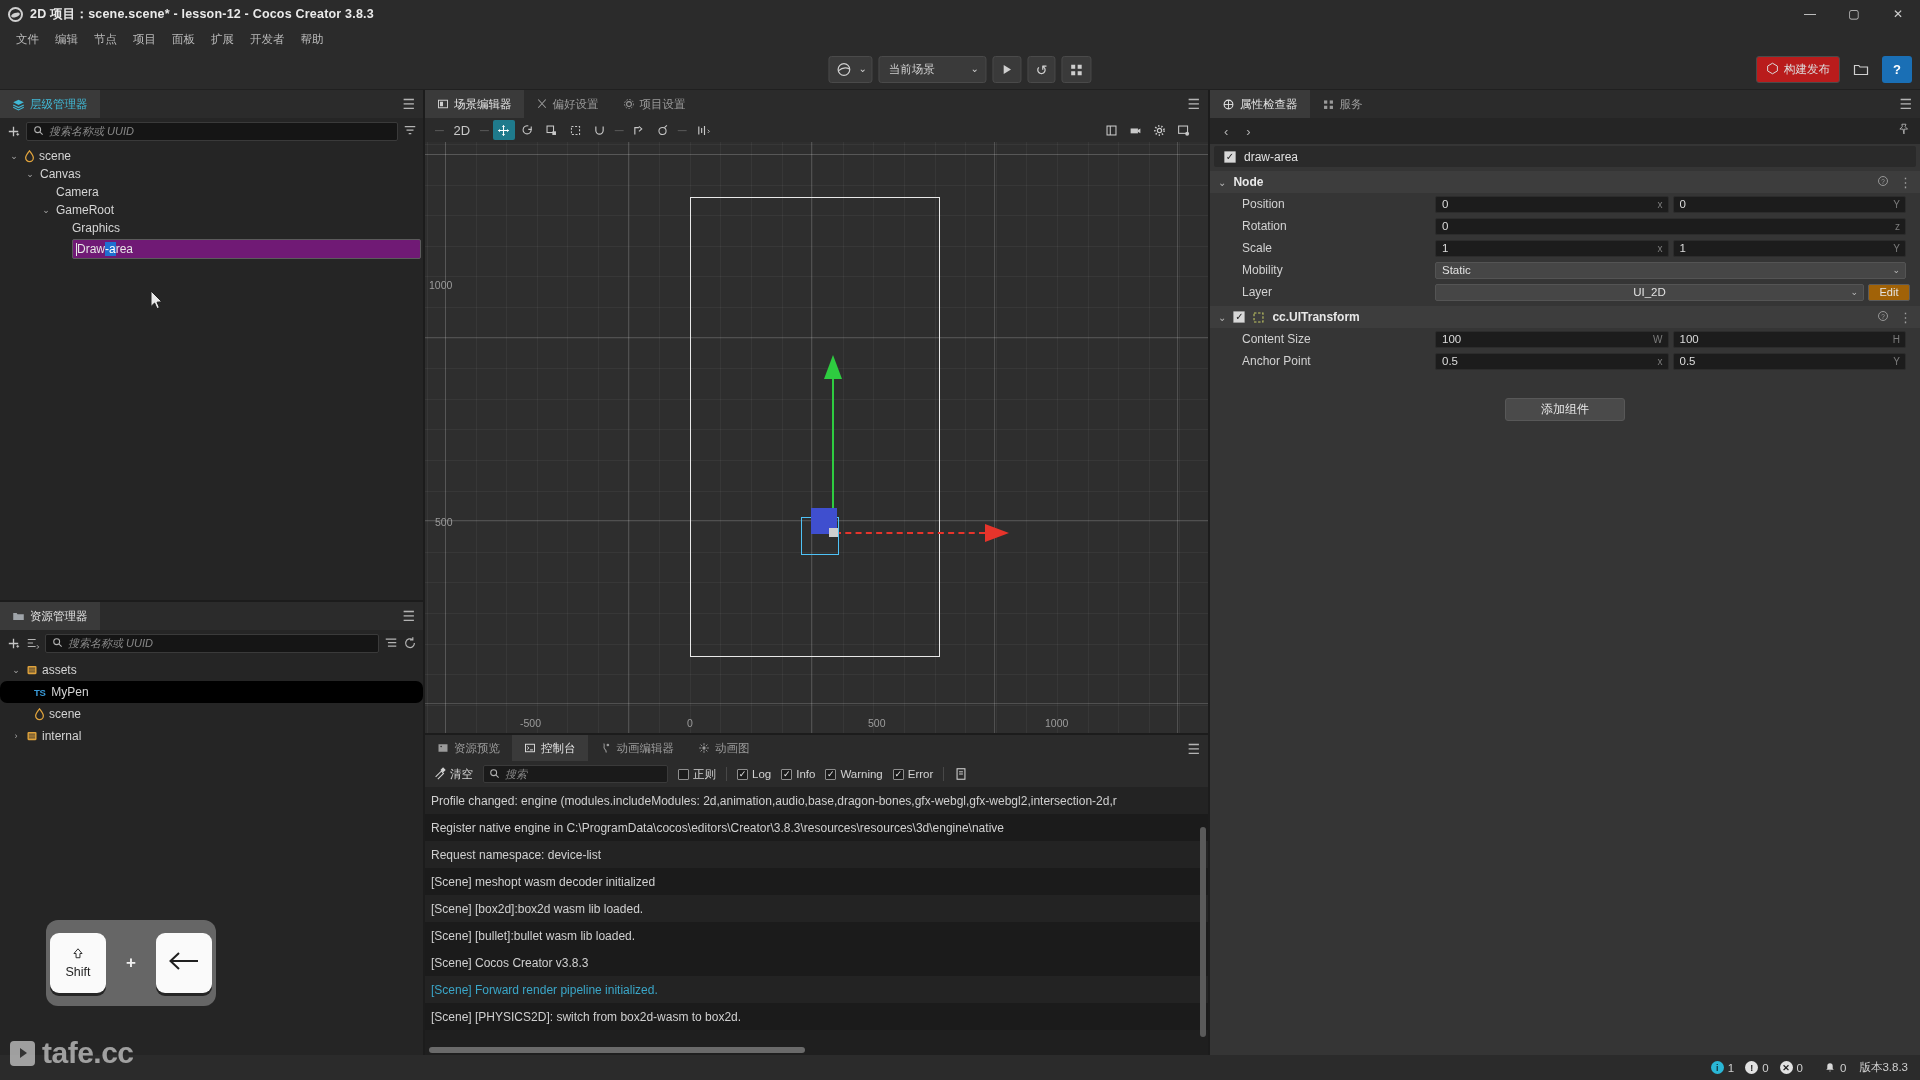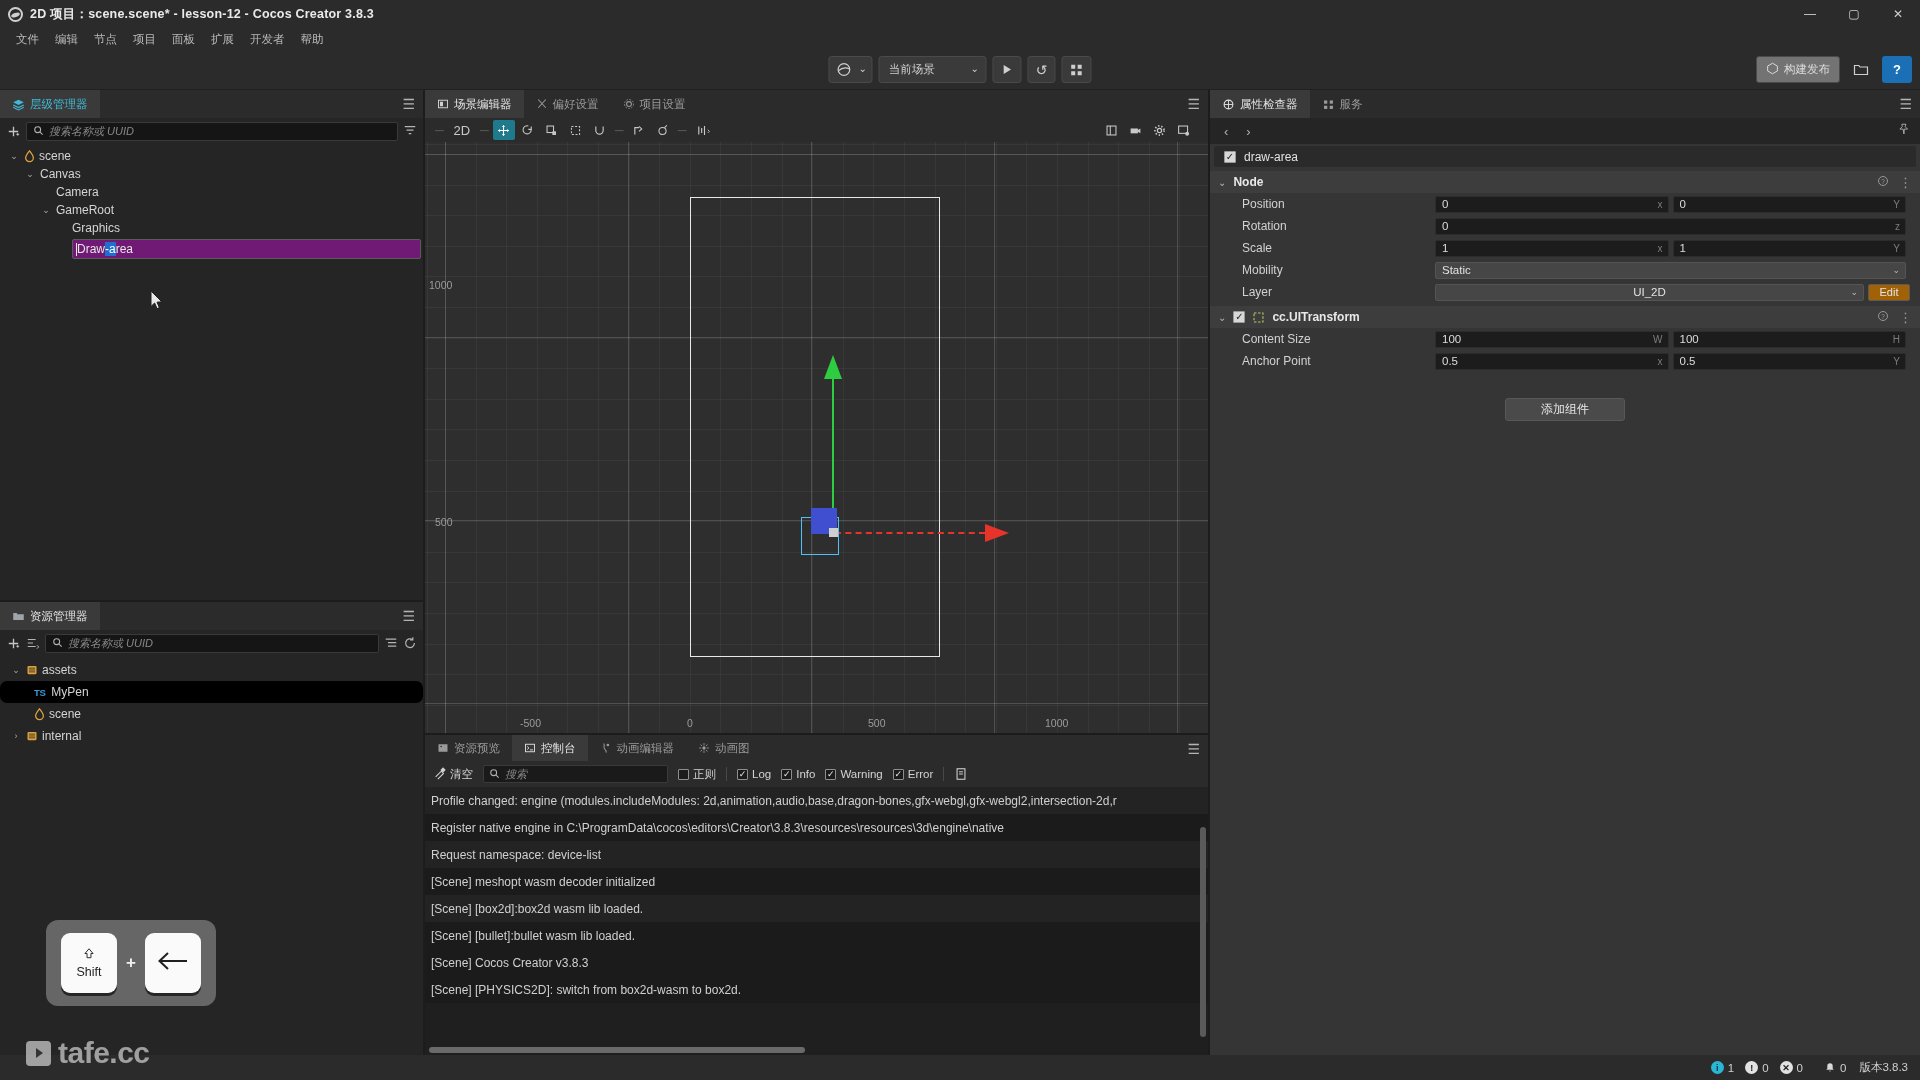"构建发布" .tb-build { background: #737373 -> #b91c1c }
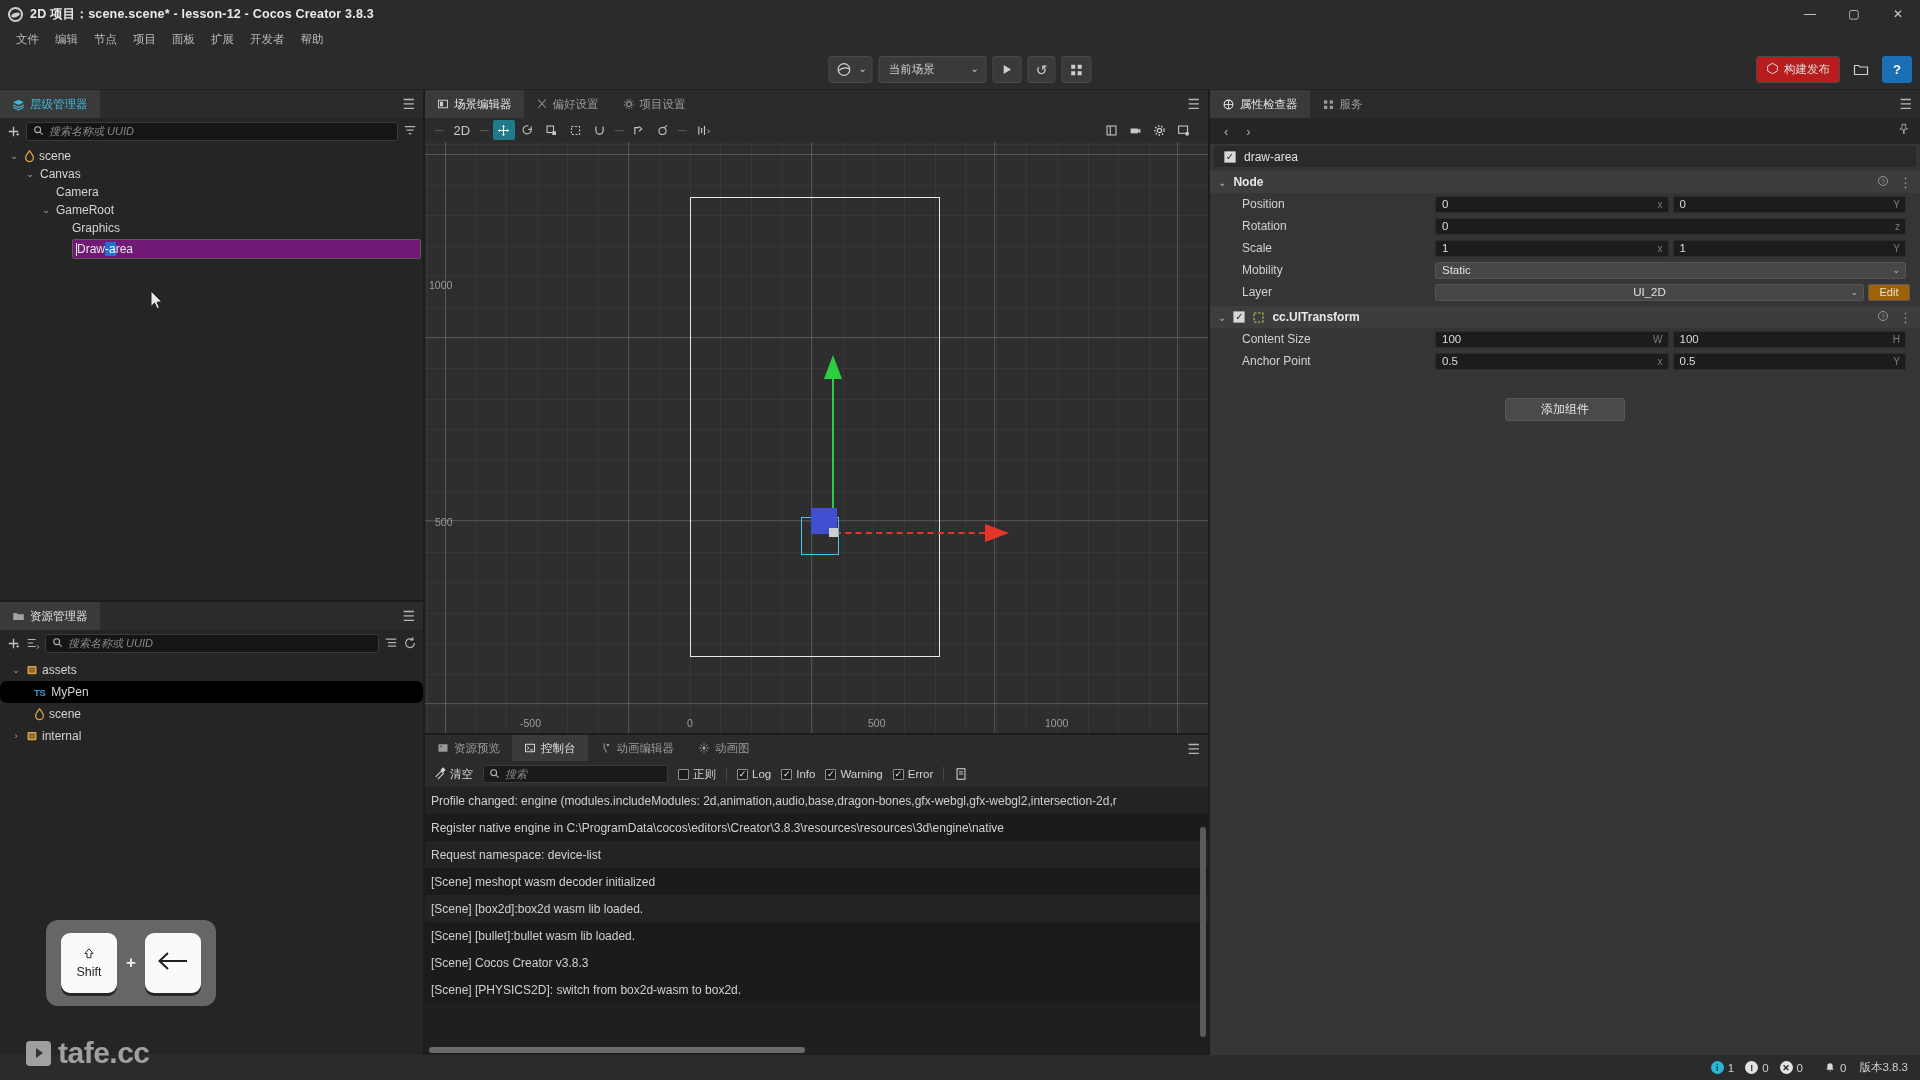"Shift" .keyhint { gap: 9px -> 20px }
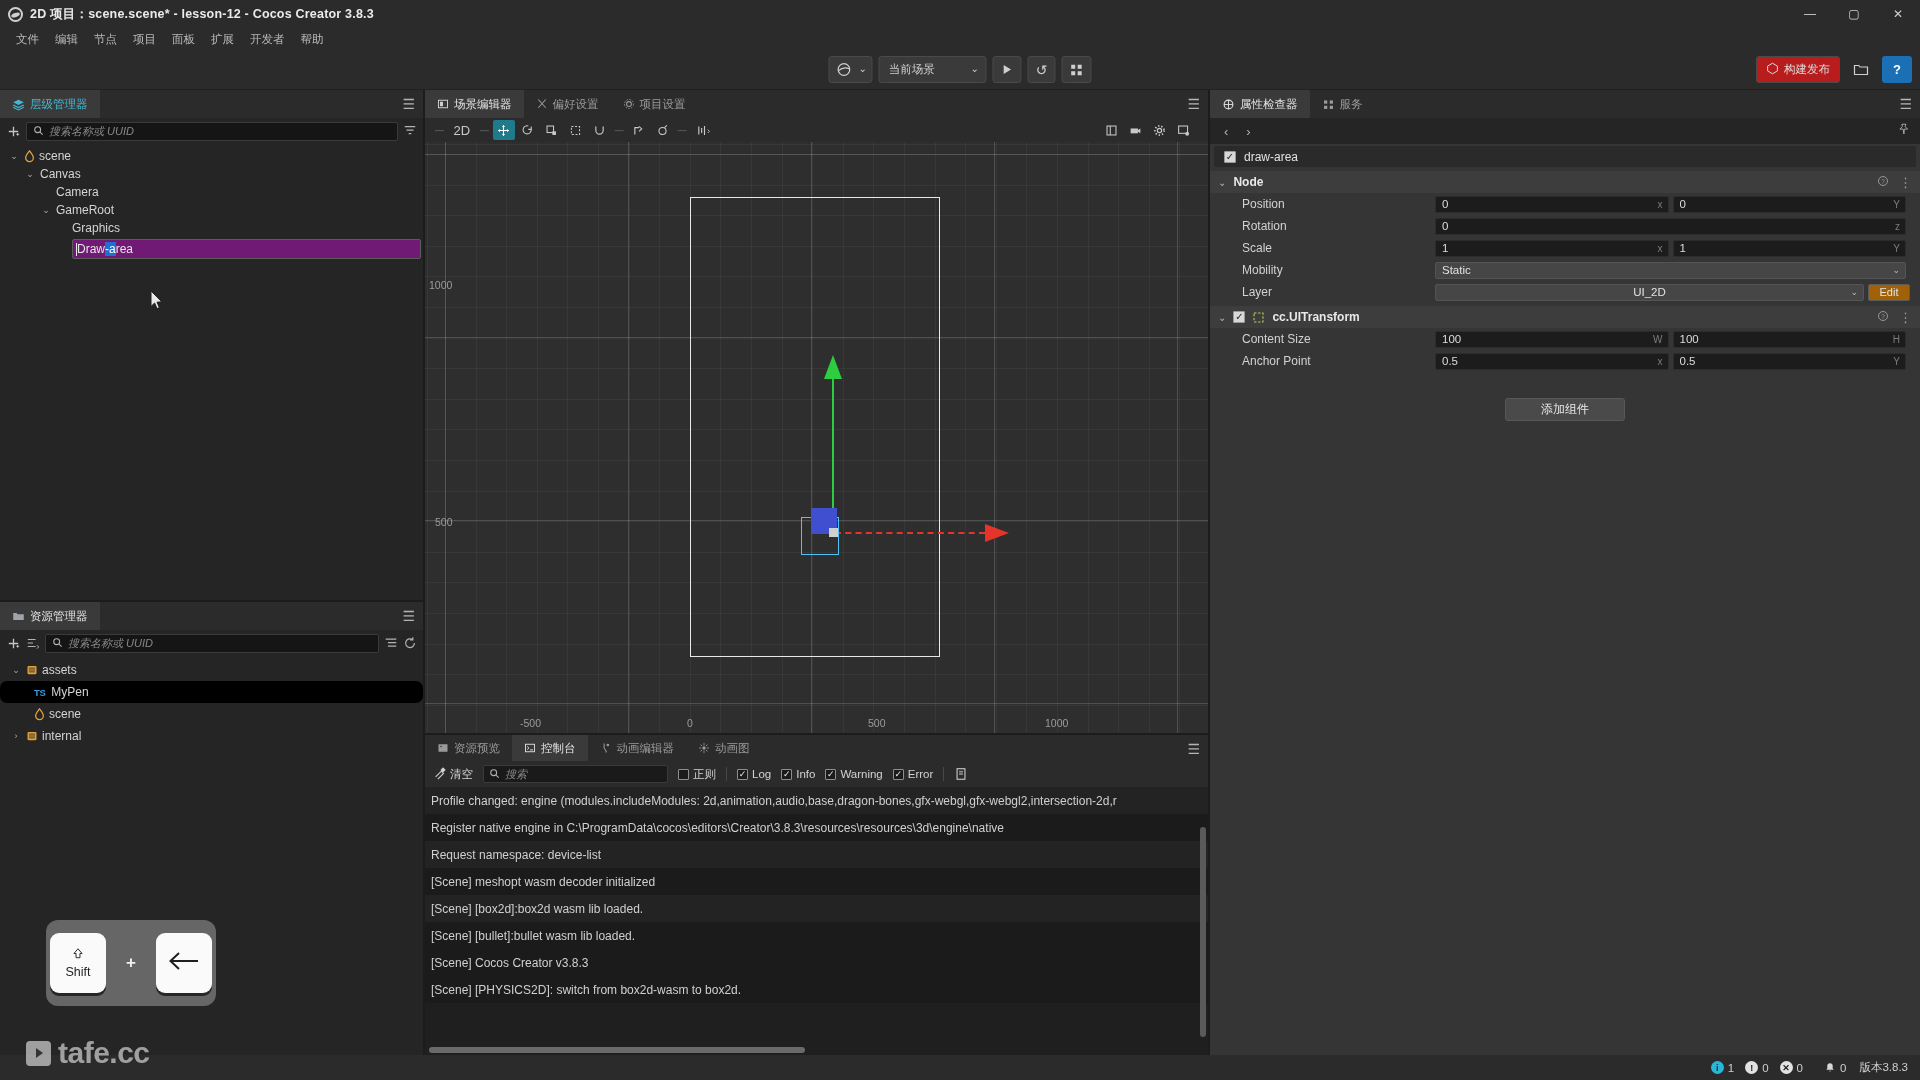"[Scene] Forward render pipeline" div.c-row { html: none -> <div>[Scene] Forward render pipeline initialized.</div> }
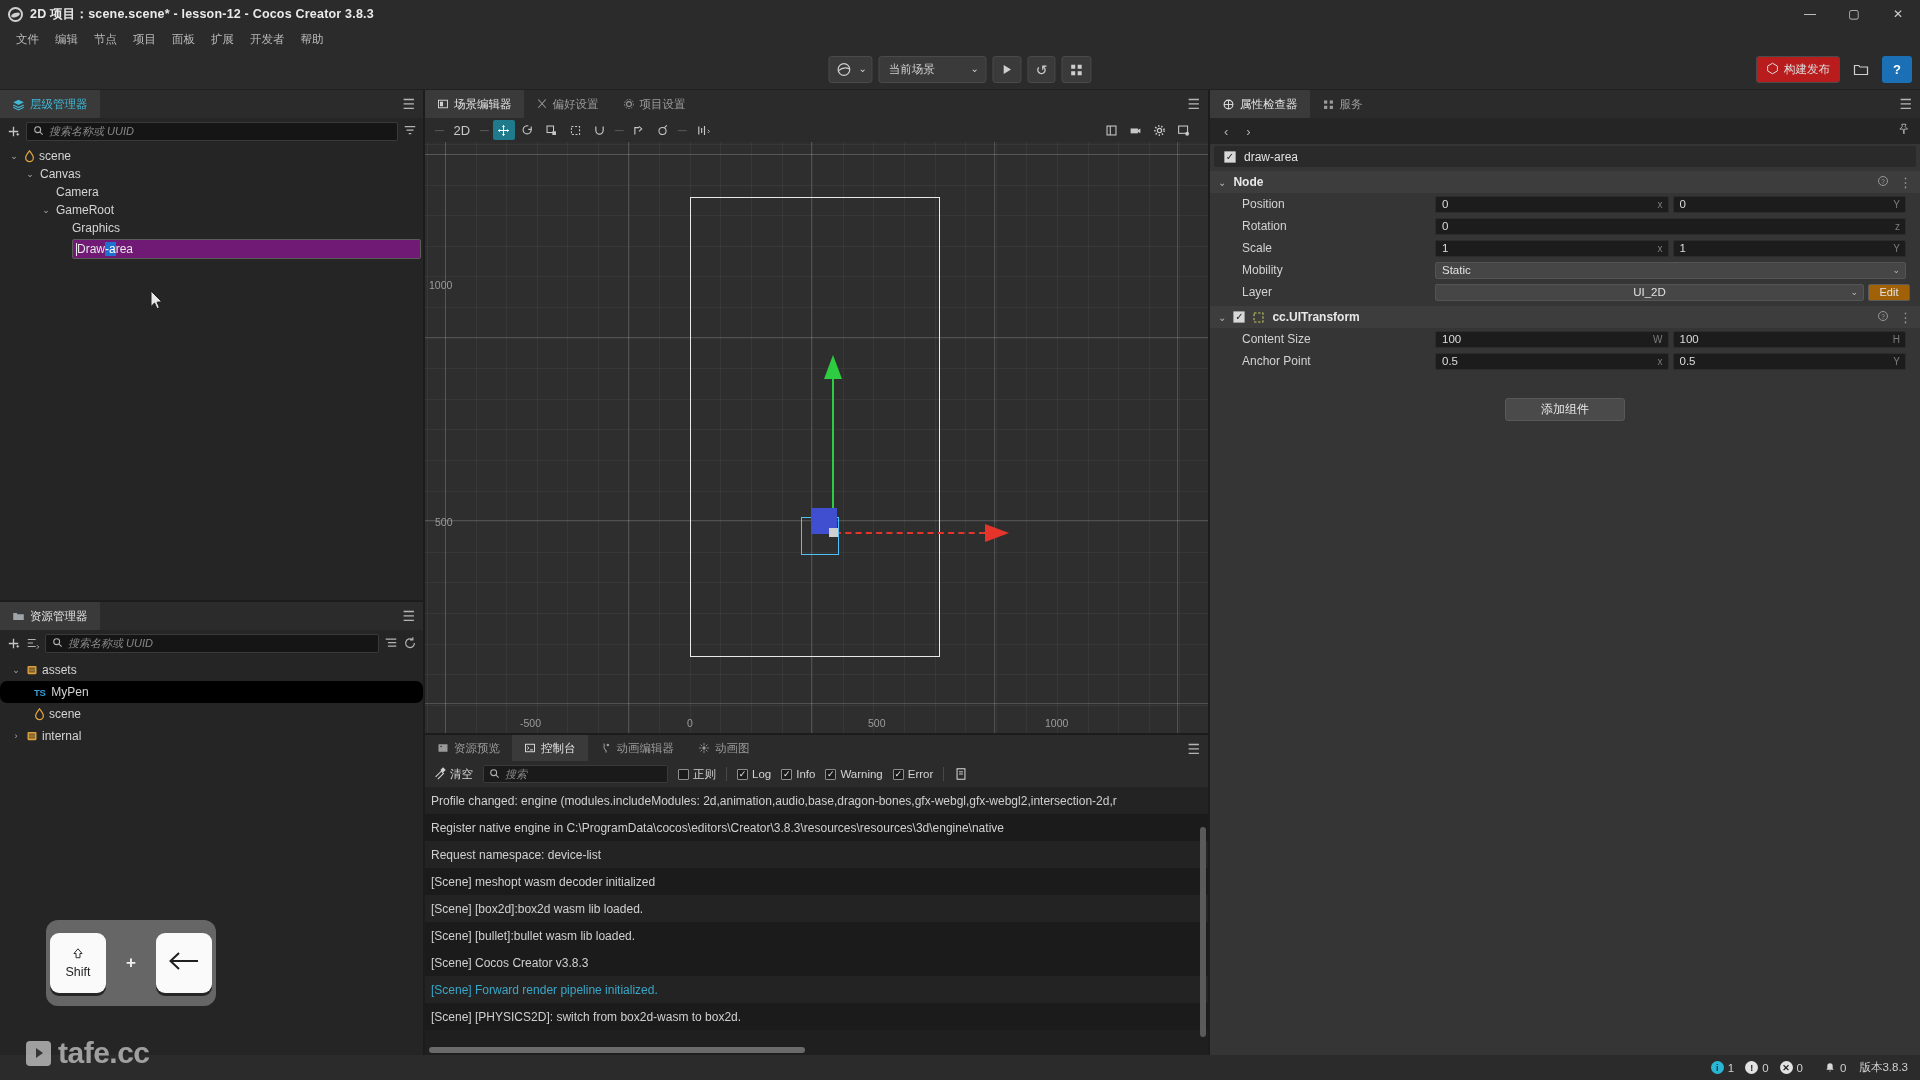"tafe.cc" .watermark { left: 26px -> 10px }
